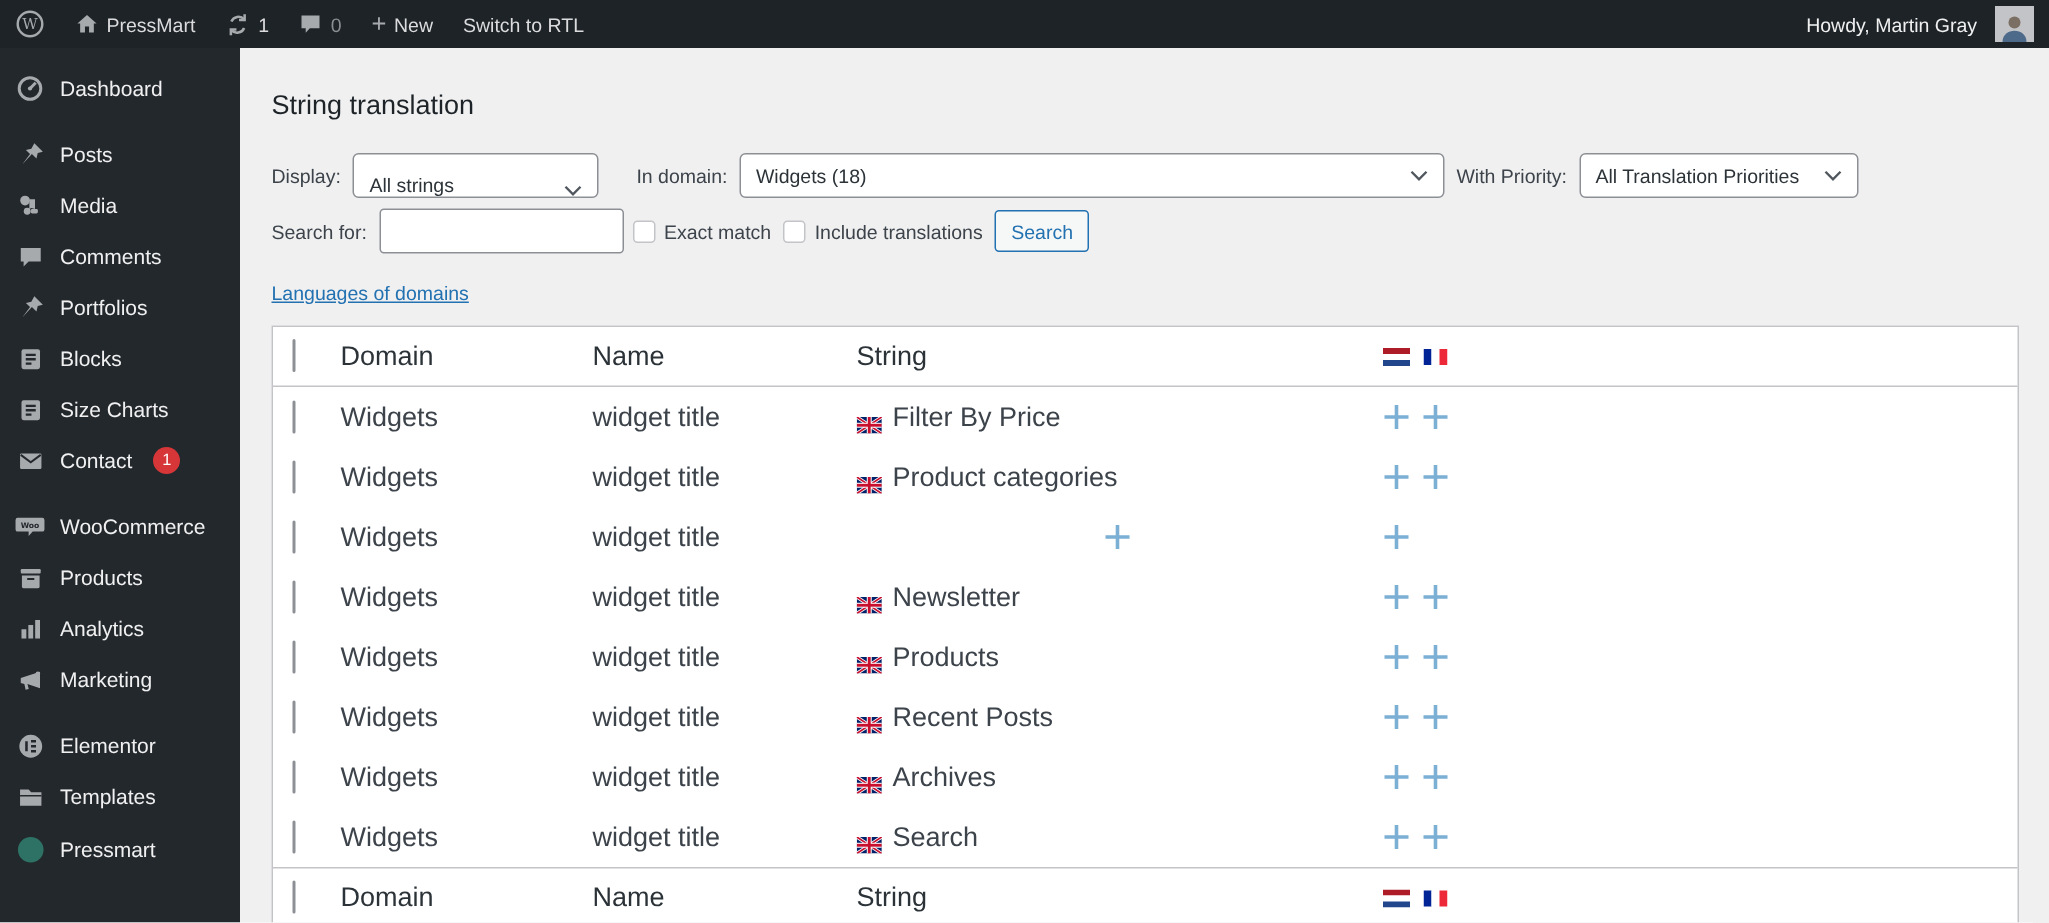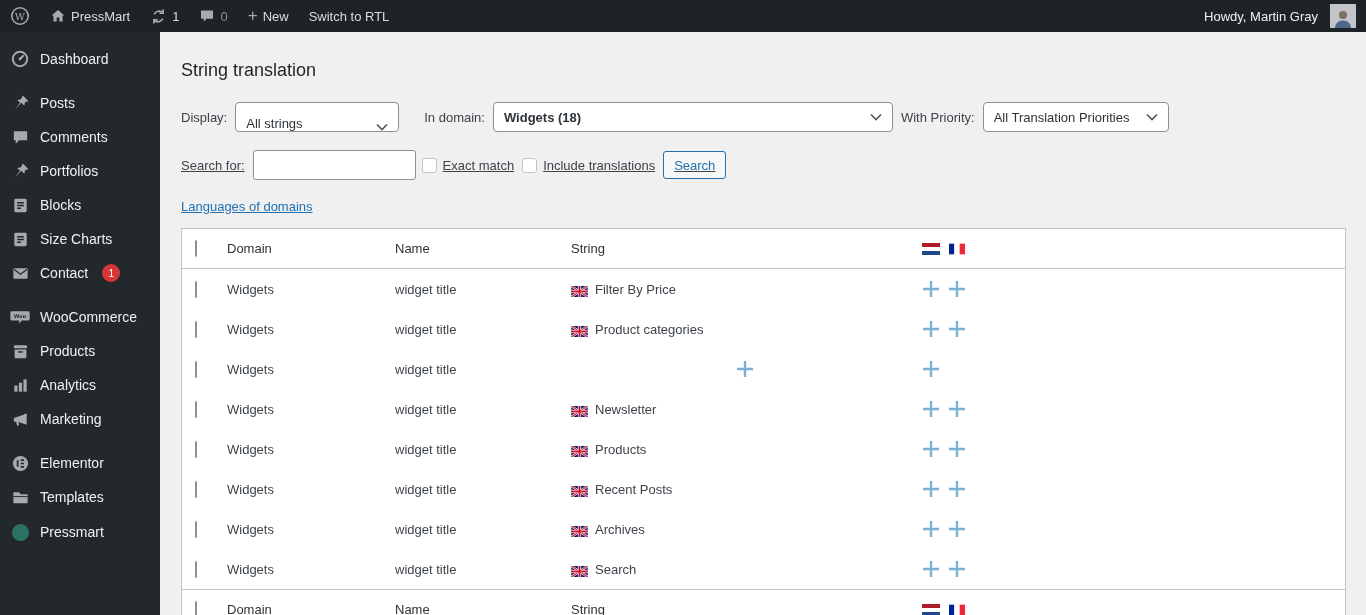"Widgets (18)" div.select { font-weight: bold -> none; width: 400px -> 470px }
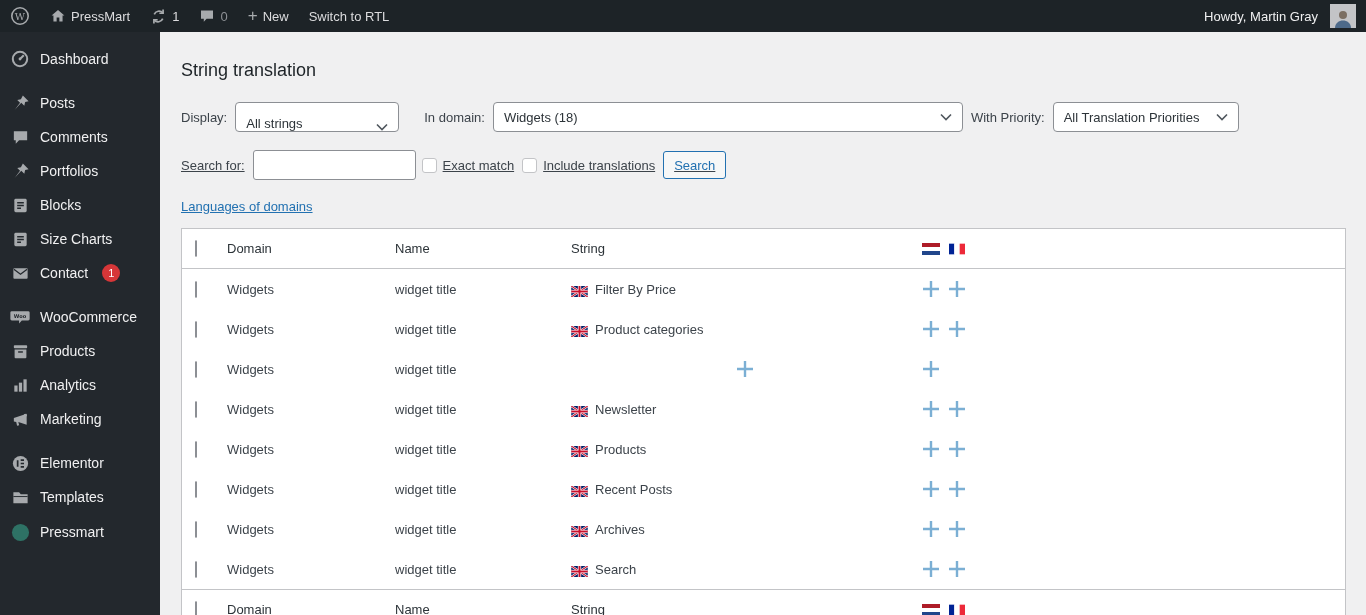"Media" div.menu-item { html: none -> <div> <span> <svg> <circle></circle> <path></path> <circle></circle> <rect></rect> </svg> </span> <span>Media</span> </div> }
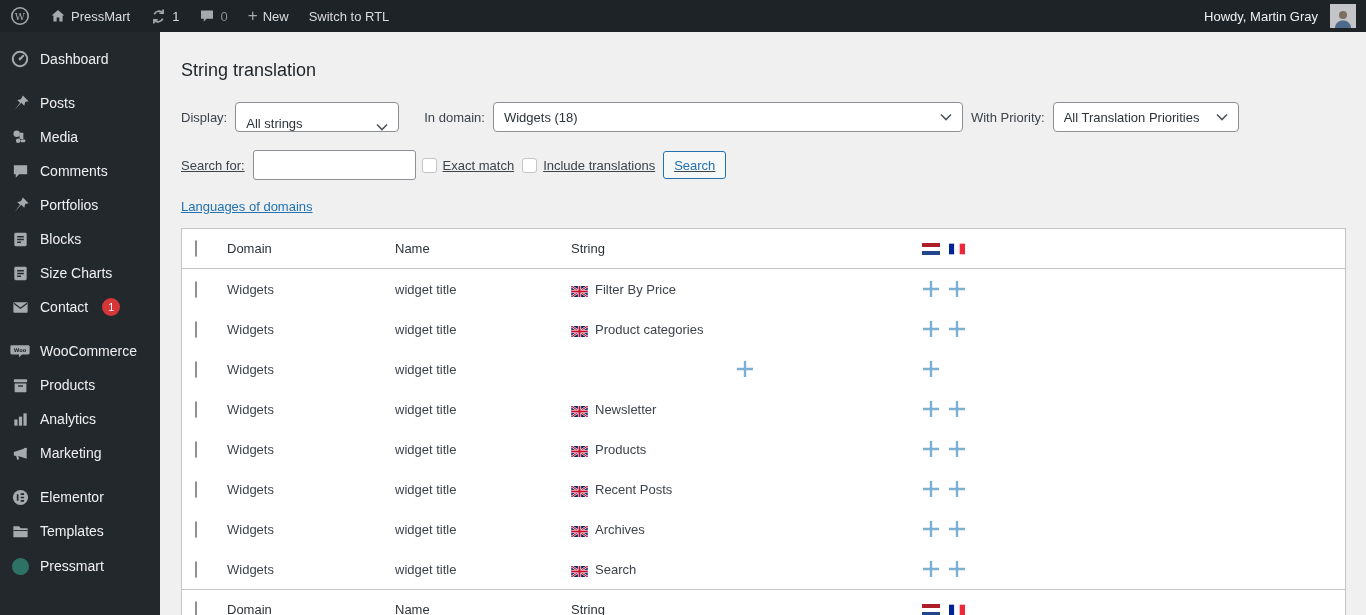"Search for:" .filter-row.second { margin-top: 18px -> 7px; text-decoration: underline -> none }
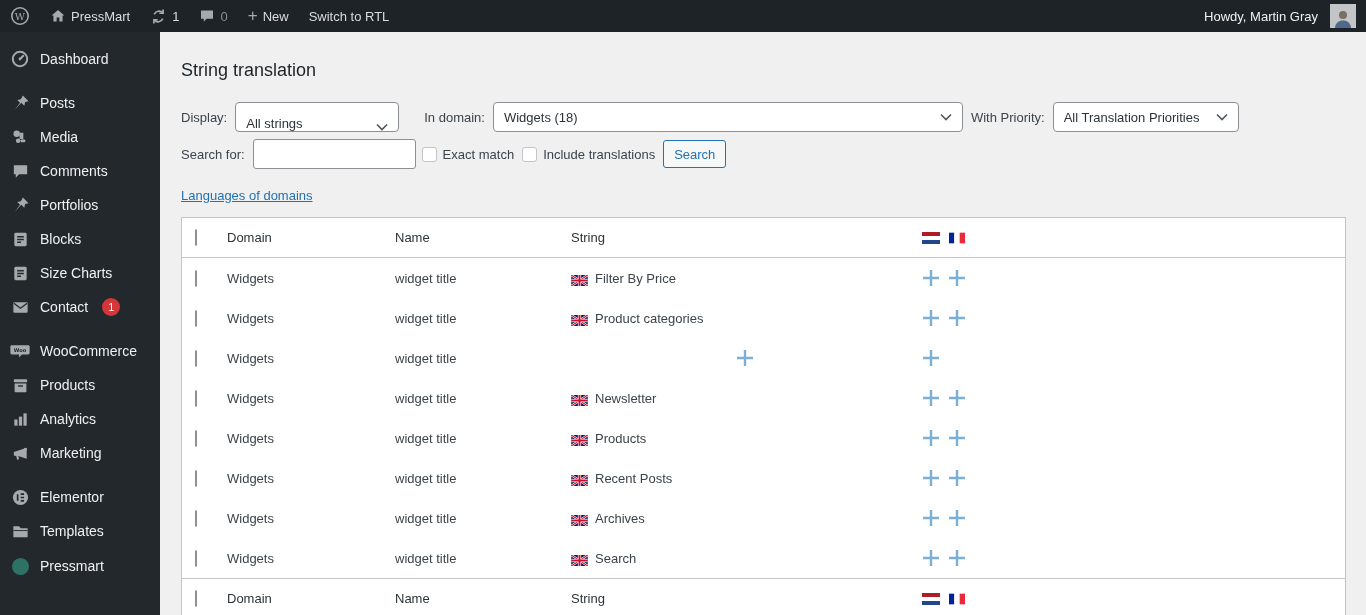"Domain" .t-cell { font-size: 13px -> 18px }
